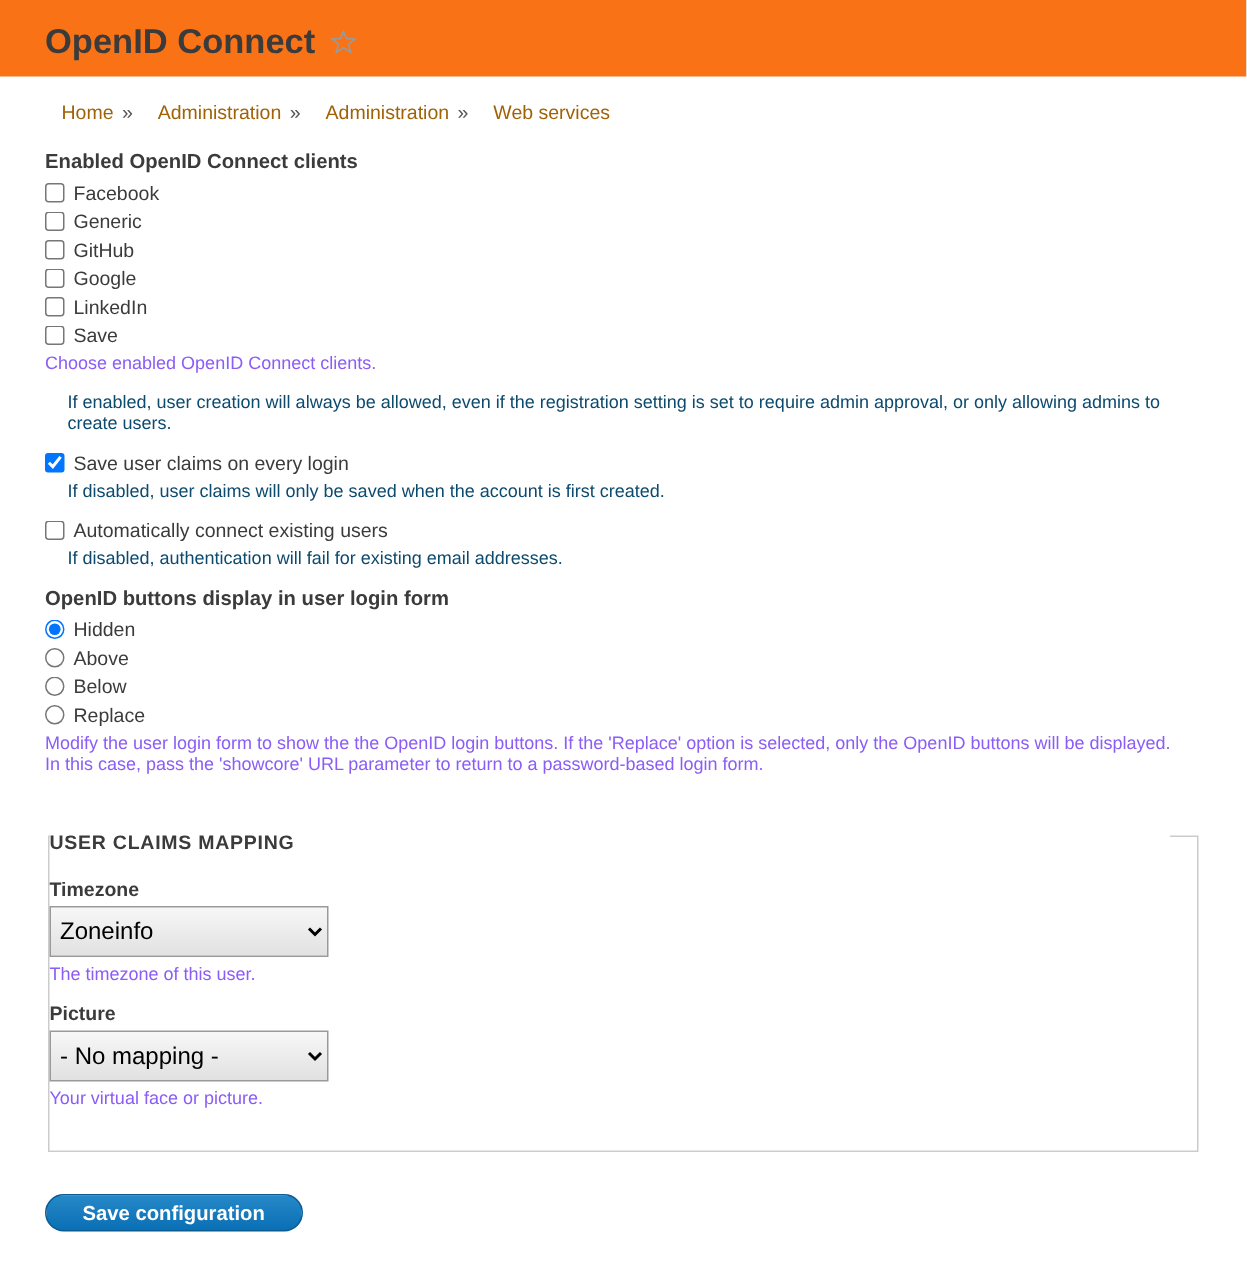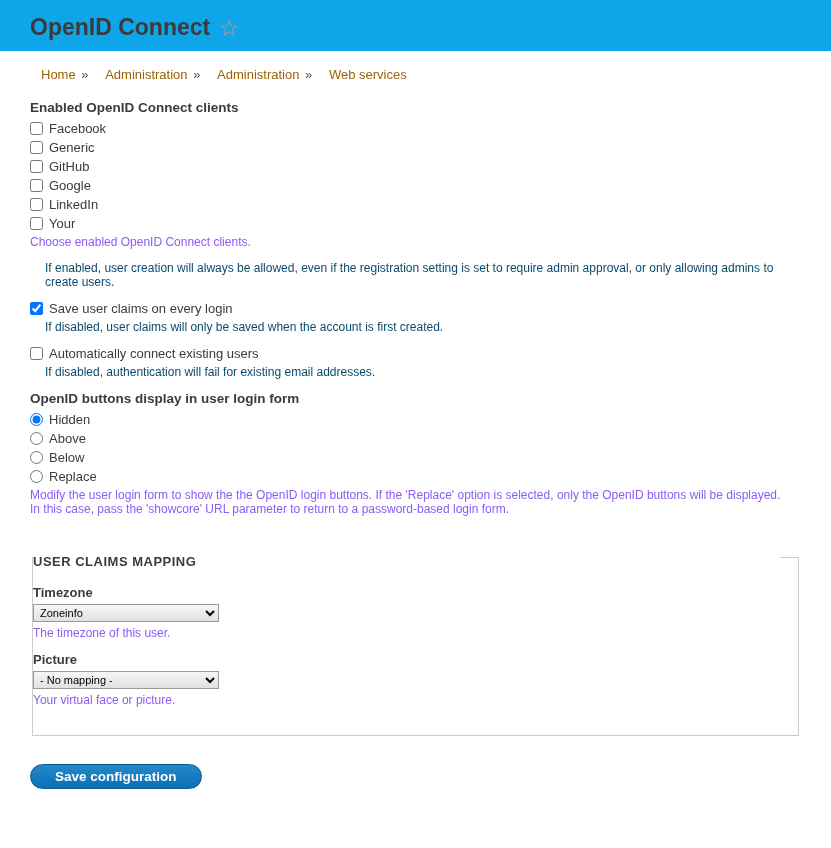"OpenID Connect" .title-bar { background: #0ea5e9 -> #f97316 }
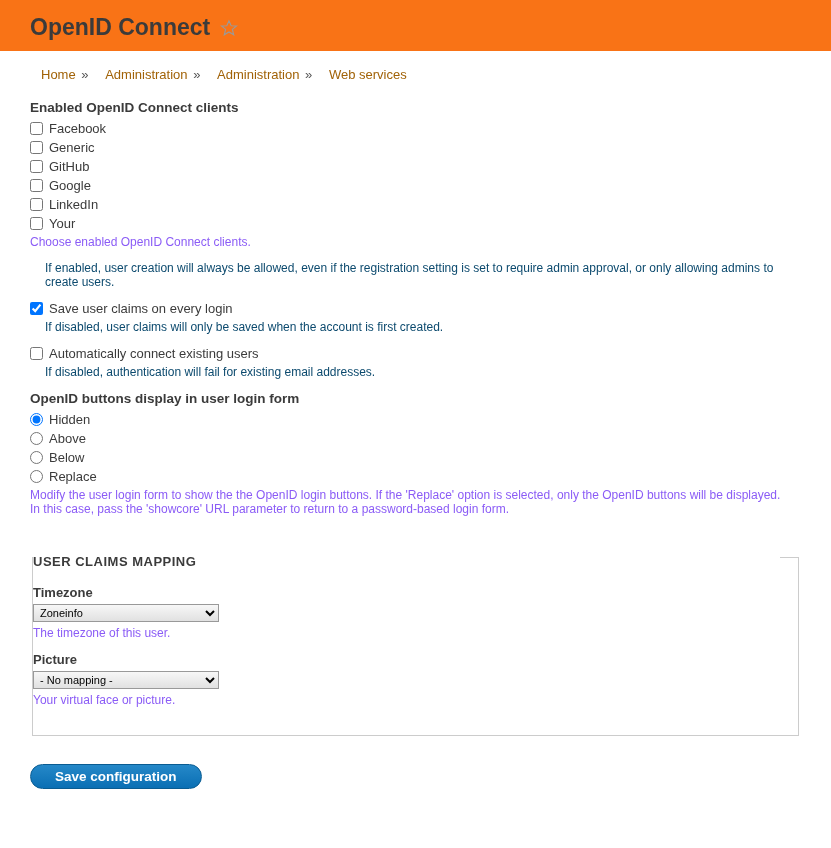"Your" span { text: Your -> Save }
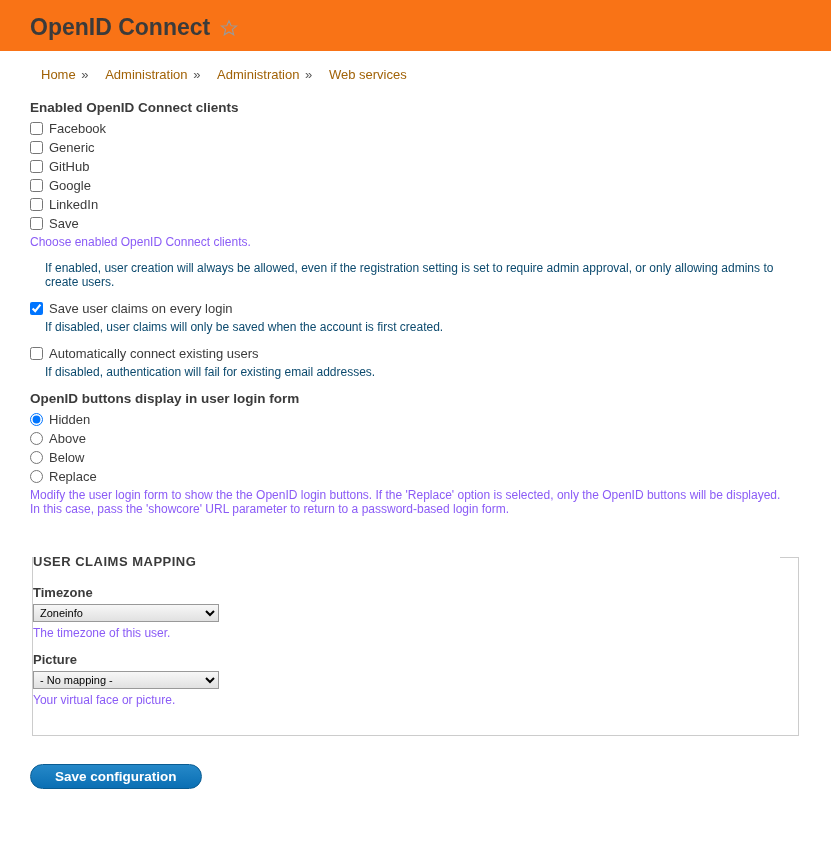"Zoneinfo" select.mapping { font-size: 11px -> 16px; height: 18px -> 34px }
